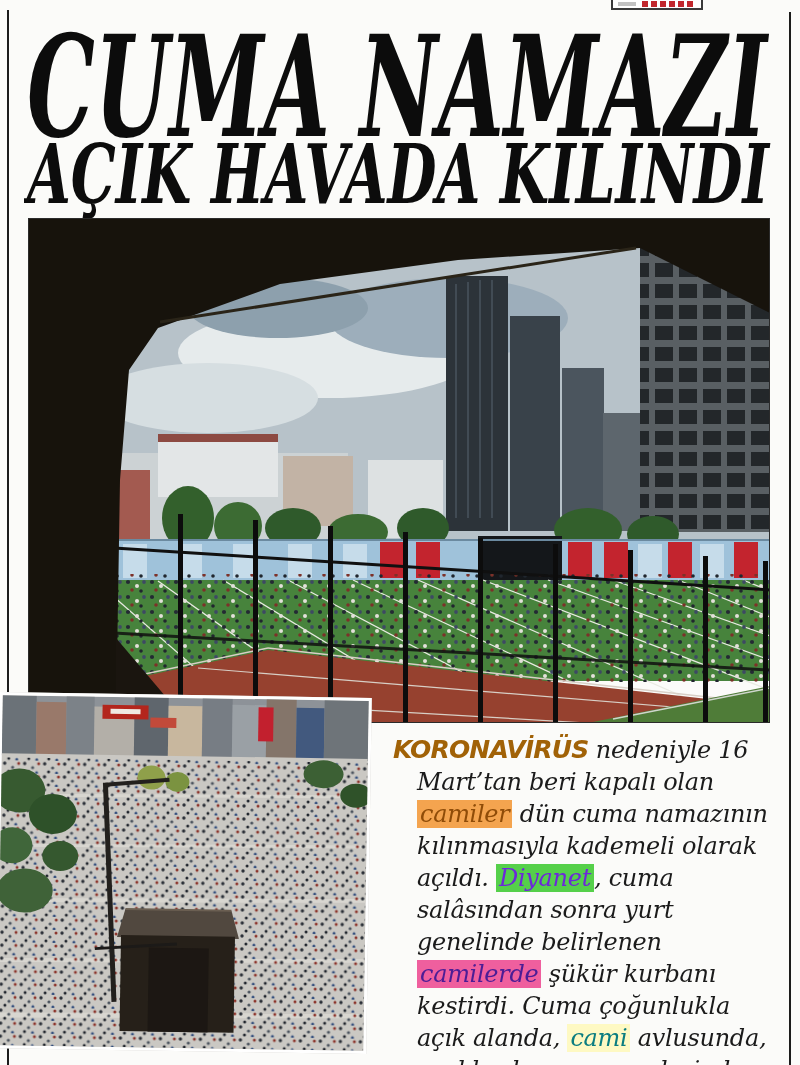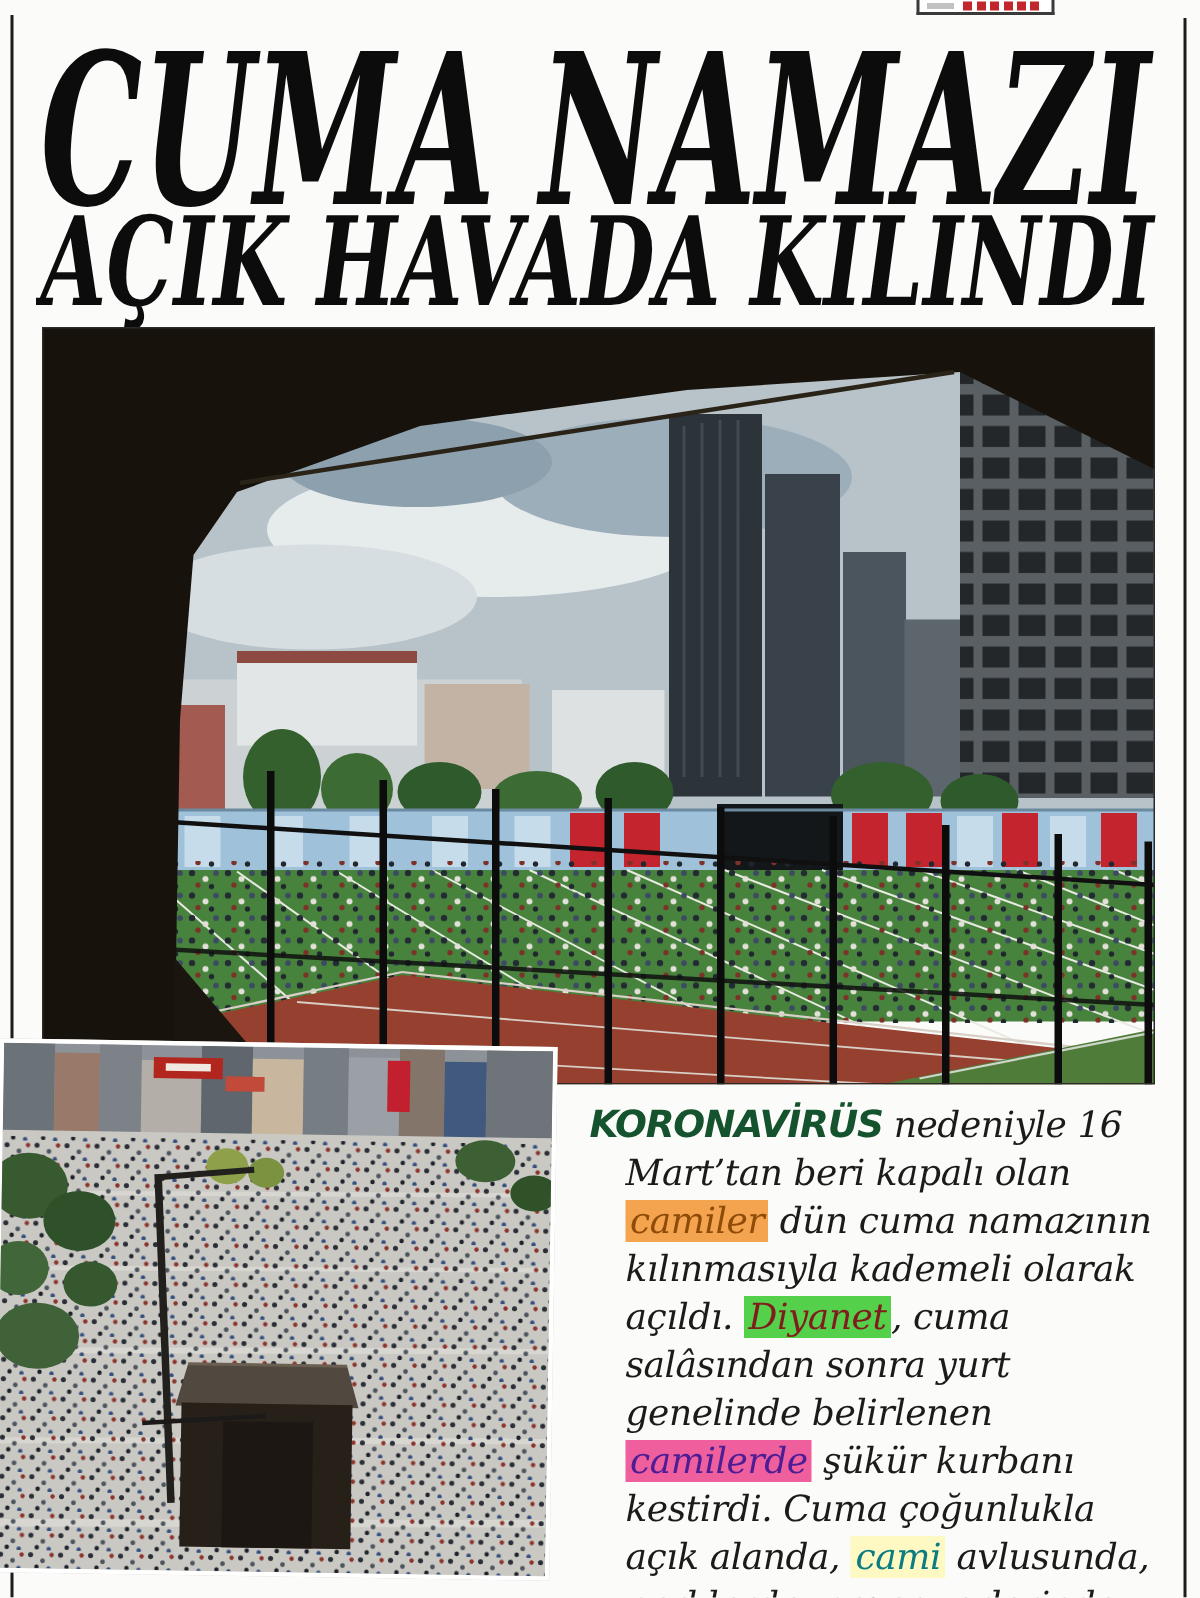"KORONAVİRÜS" .lead { color: #14532d -> #a16207 }
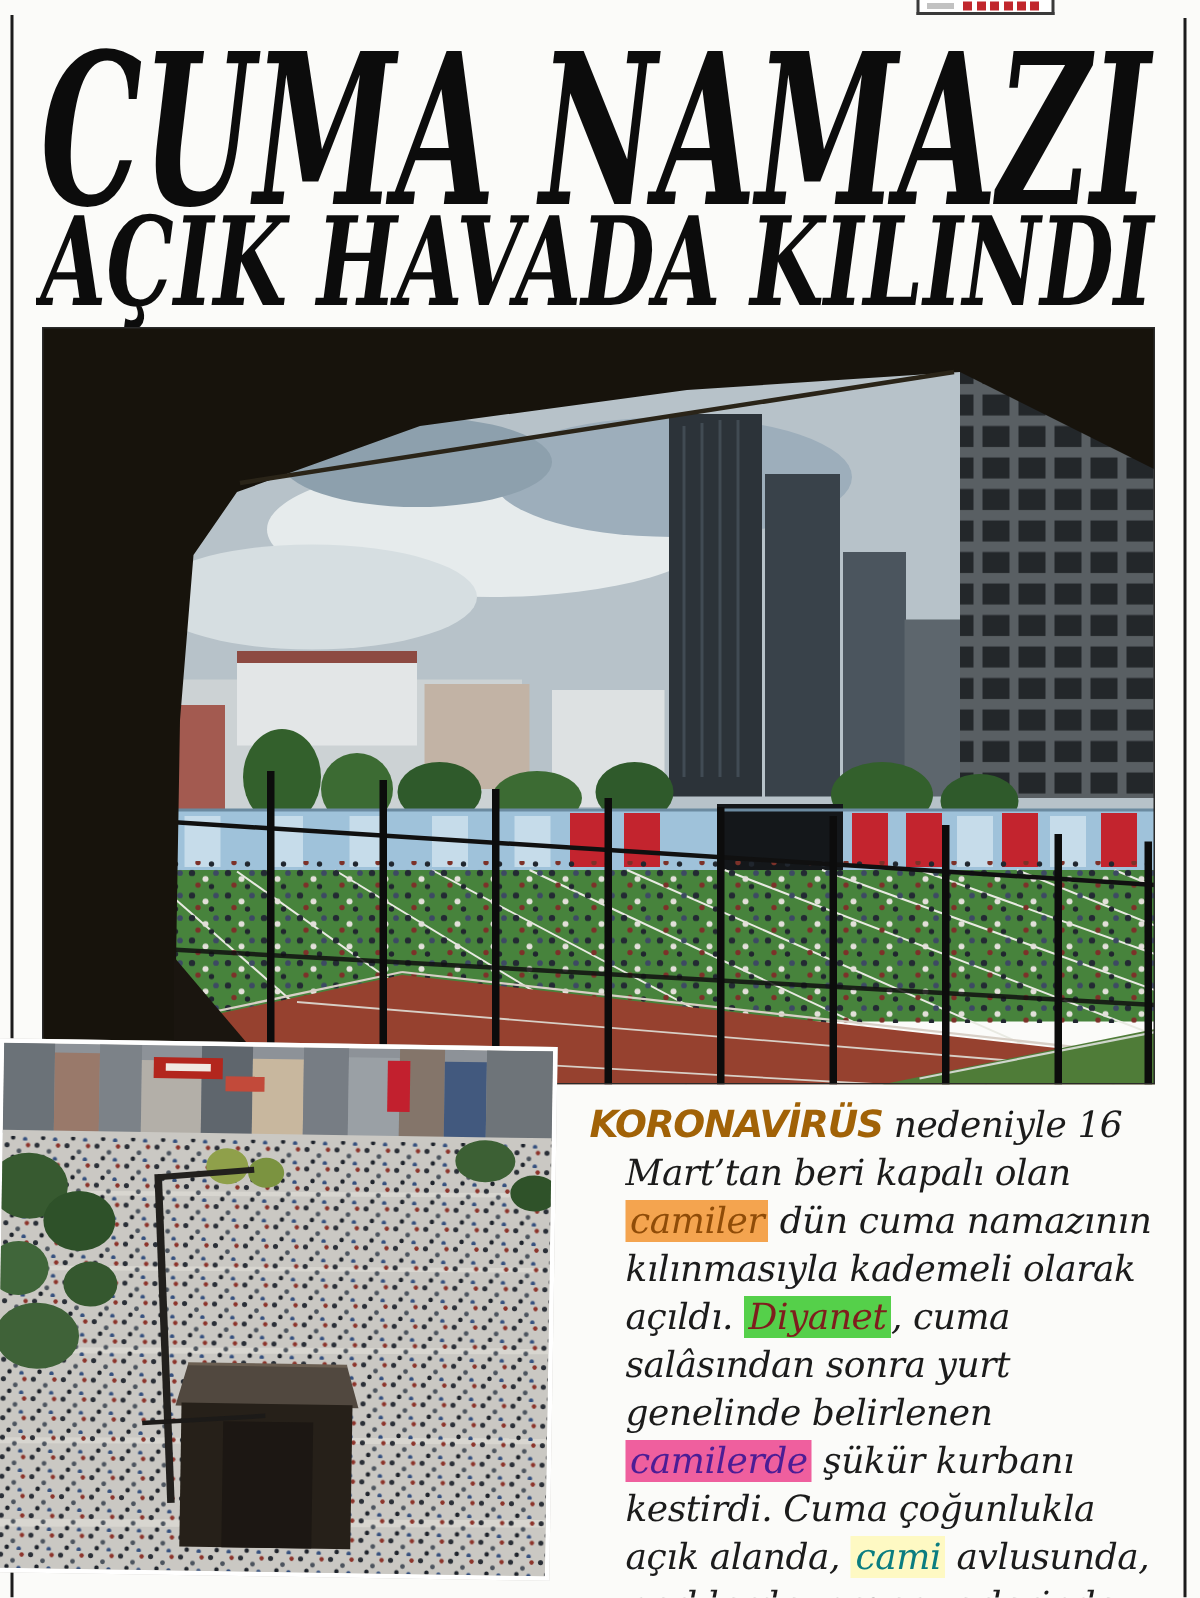"Diyanet" .hl-green { color: #7f1d1d -> #6d28d9 }
